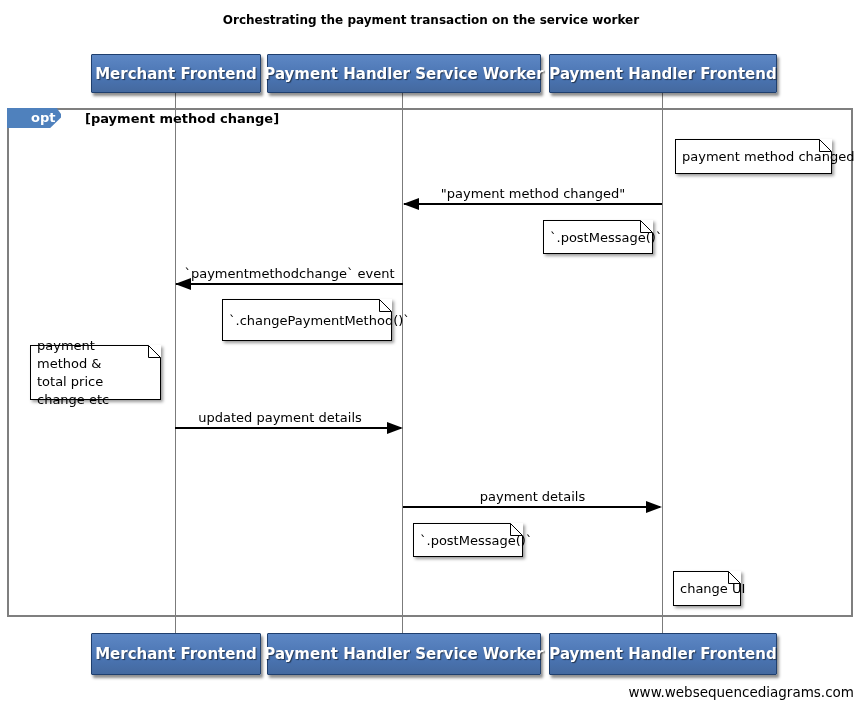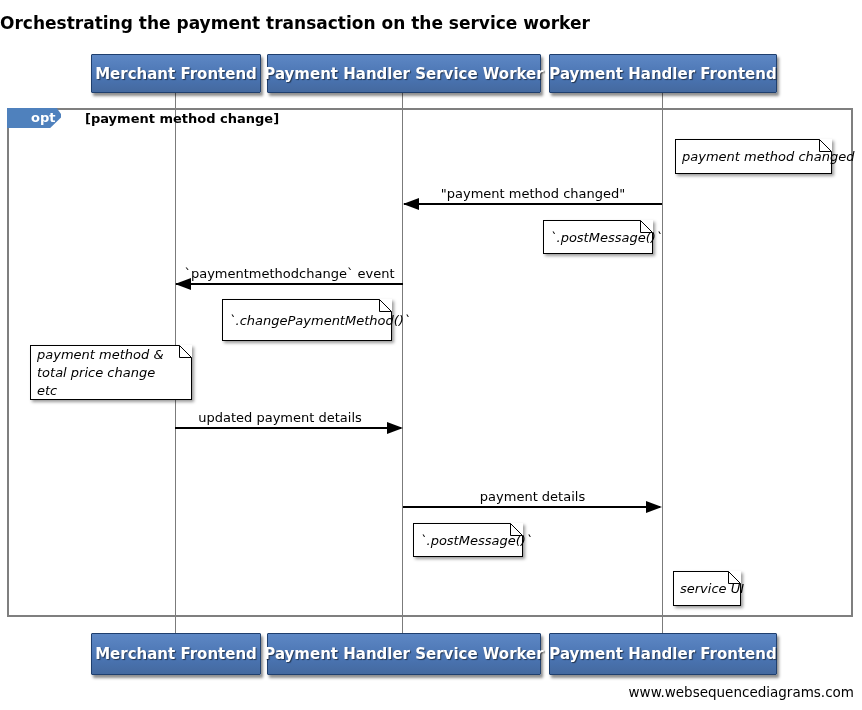"Orchestrating the payment transaction on" .title { font-size: 17px -> 12px; text-align: left -> center }
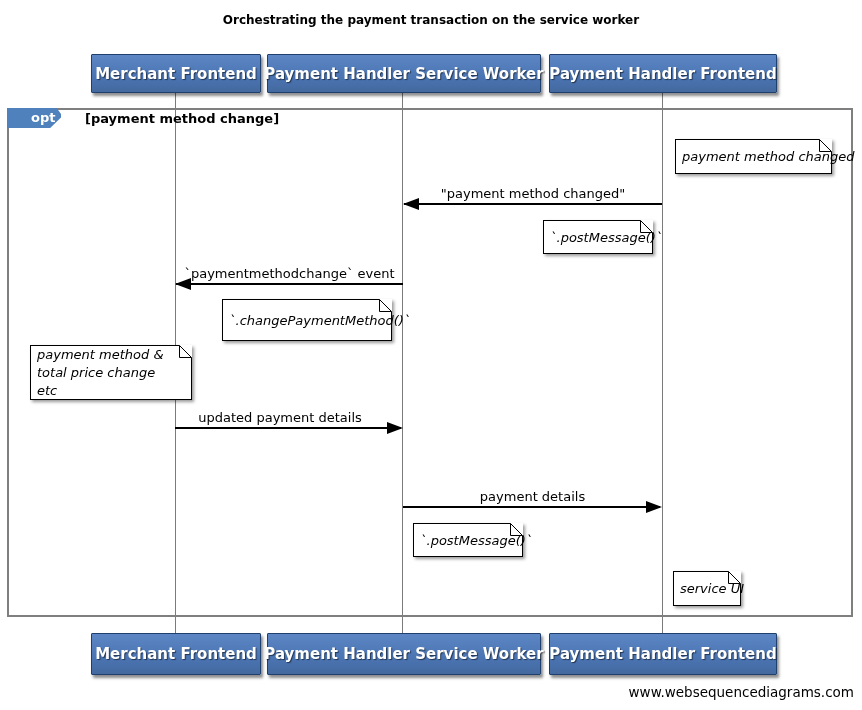"payment method changed" .note { font-style: italic -> none }
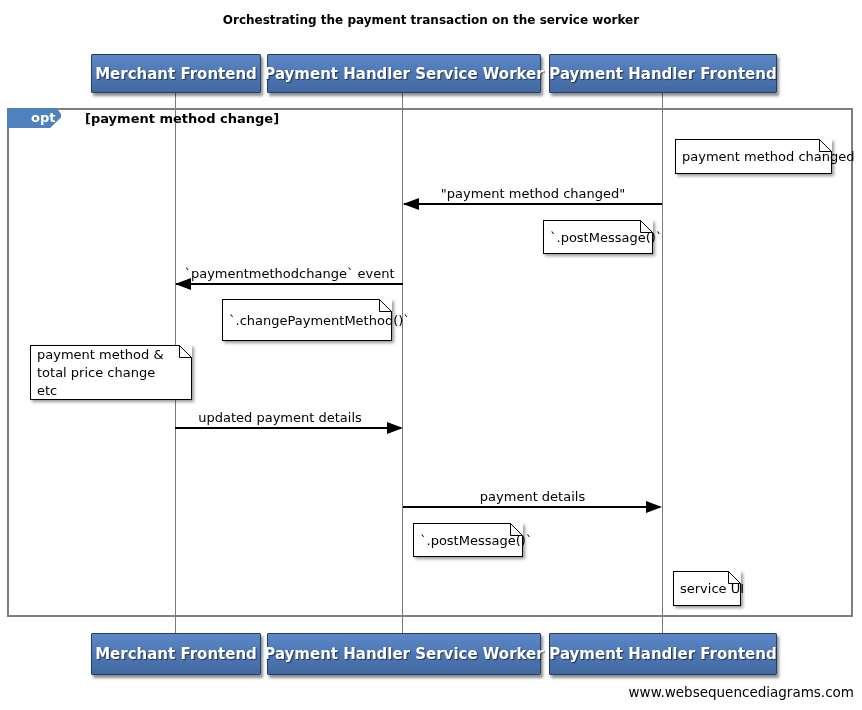"payment method &" div.note { width: 162px -> 131px }
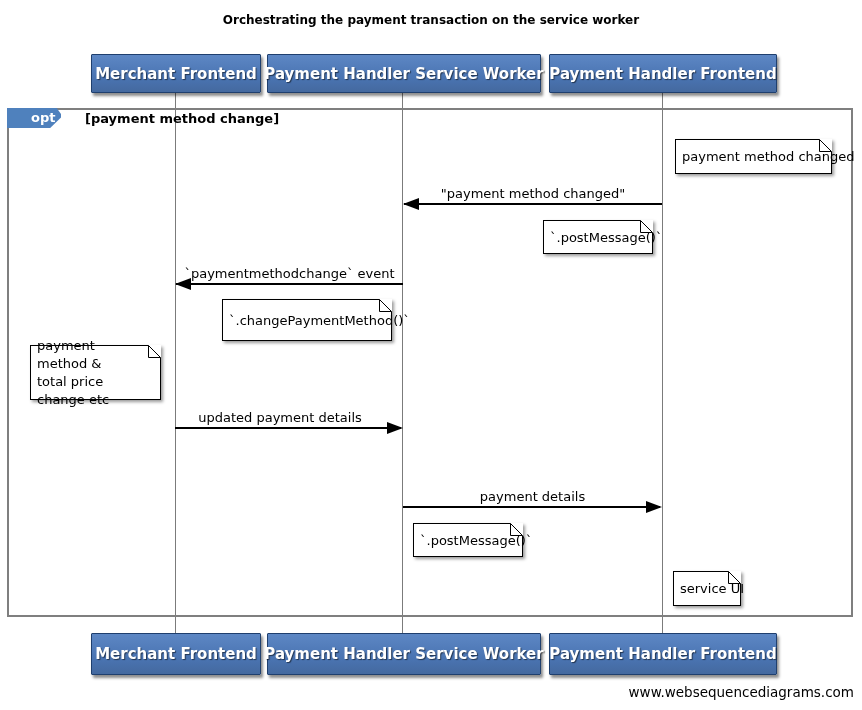"service UI" span { text: service -> change }
